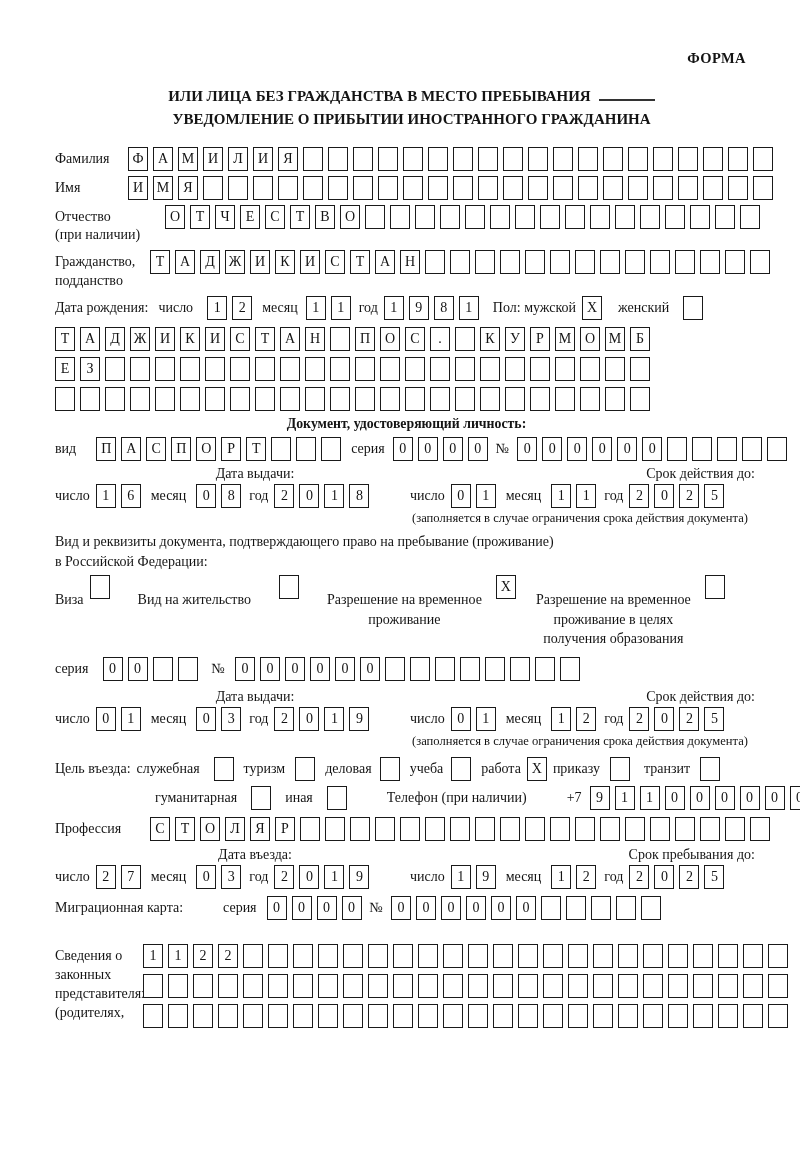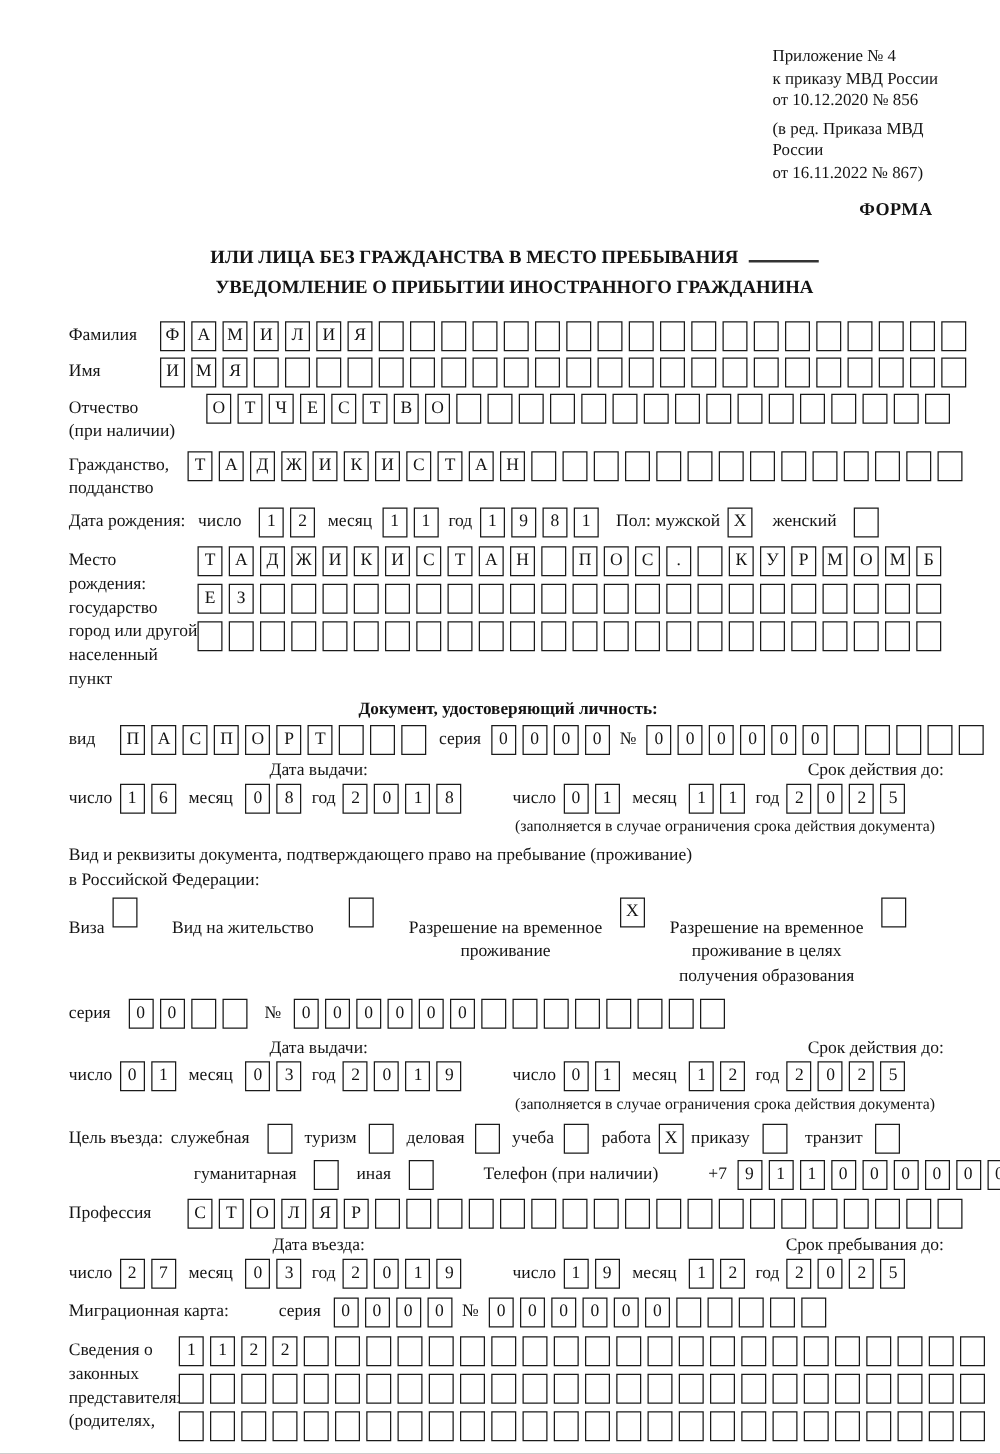"Приложение № 4" div.apx { html: <div> <div>Приложение № 4</div> <div>к приказу МВД России</div> <div>от 10.12.2020 № 856</div> <div></div> <div>(в ред. Приказа МВД России</div> <div>от 16.11.2022 № 867)</div> </div> -> none }
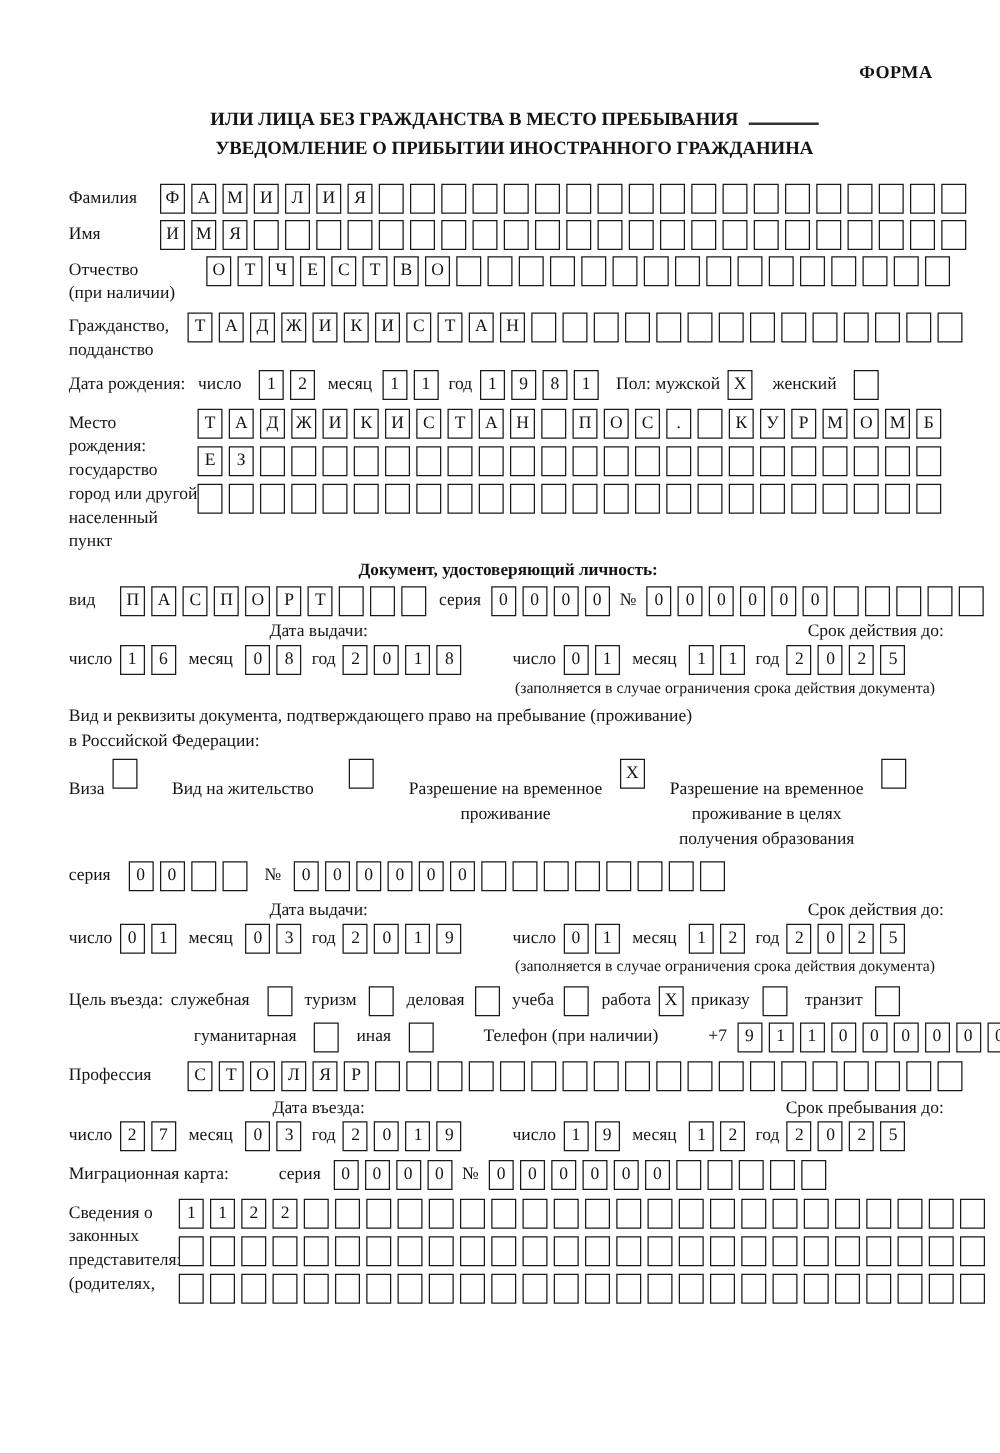"Место рождения:" div.flabel { html: <div> <div>Место рождения:</div> <div>государство</div> <div>город или другой</div> <div>населенный пункт</div> </div> -> none }
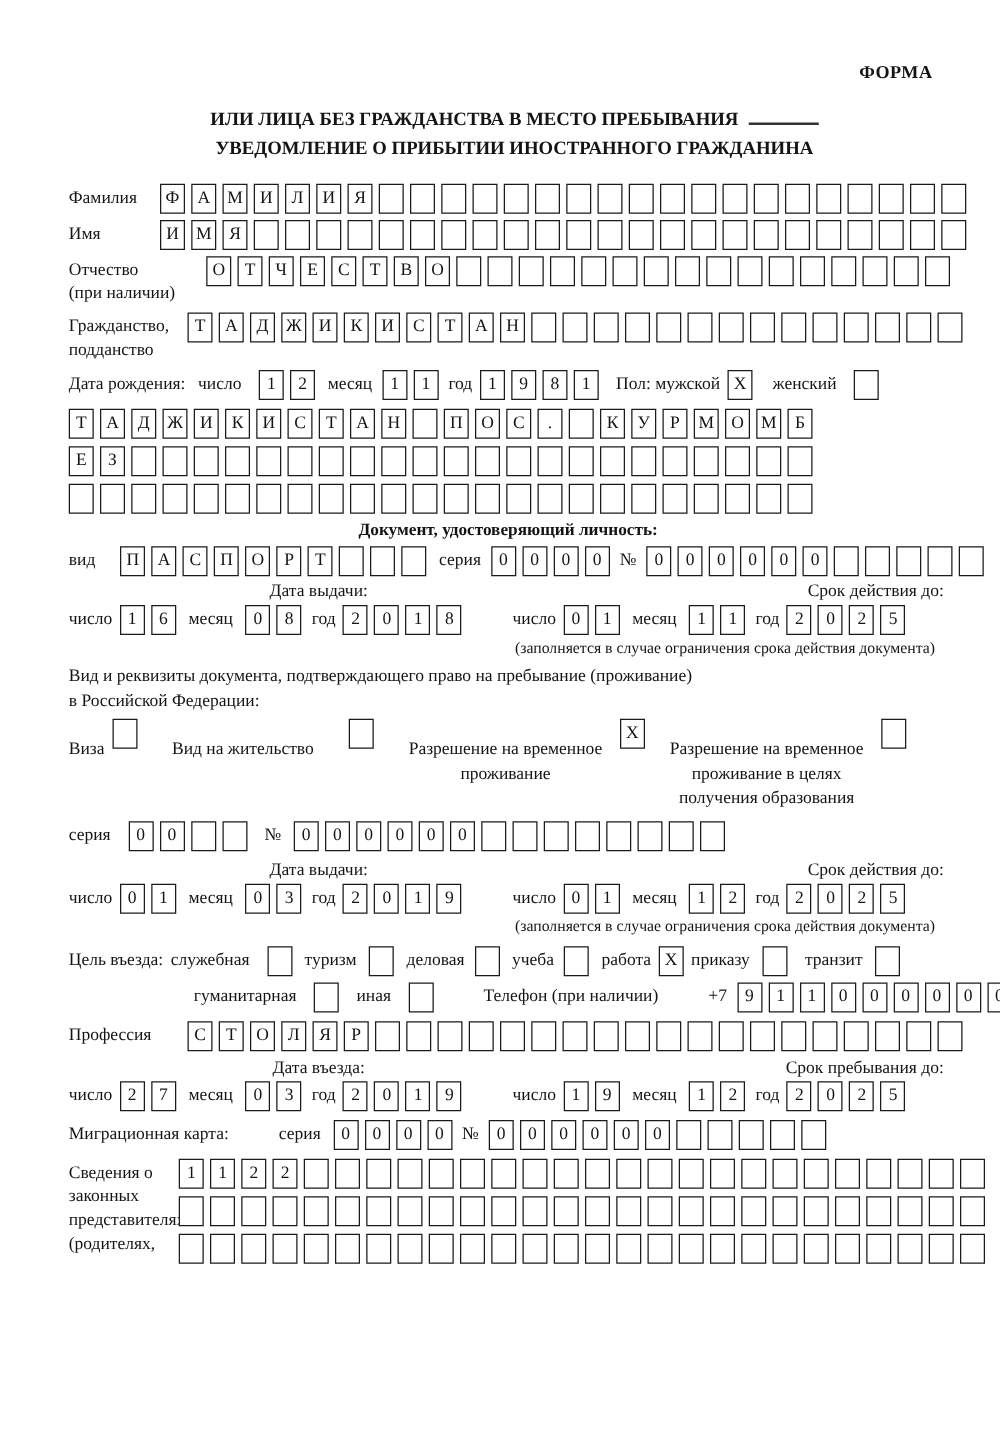"Миграционная карта:" div.inline { margin-bottom: 7px -> 24px }
